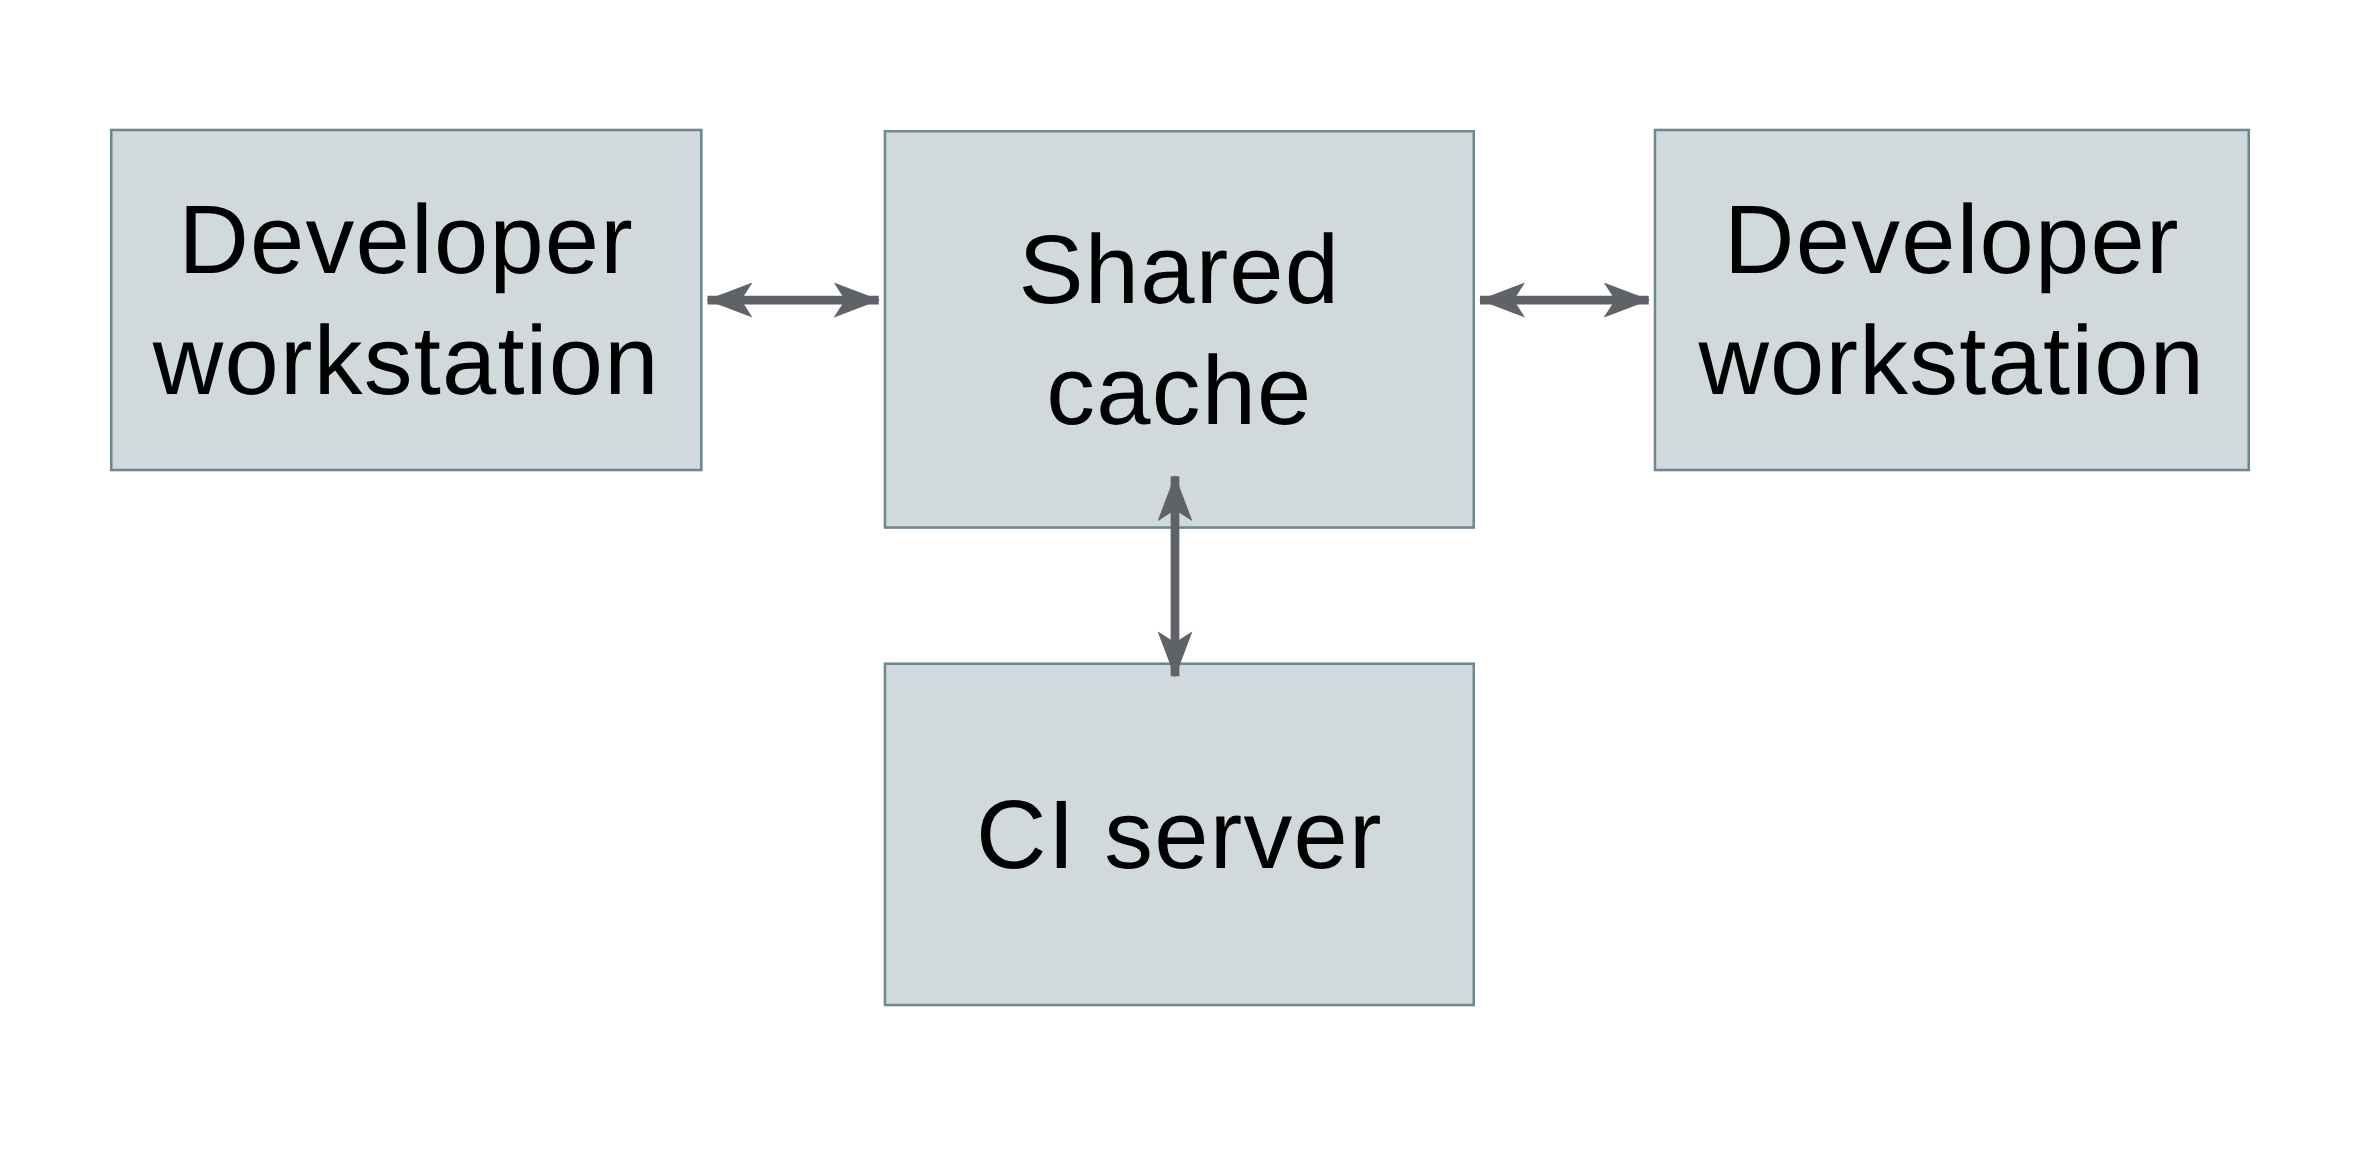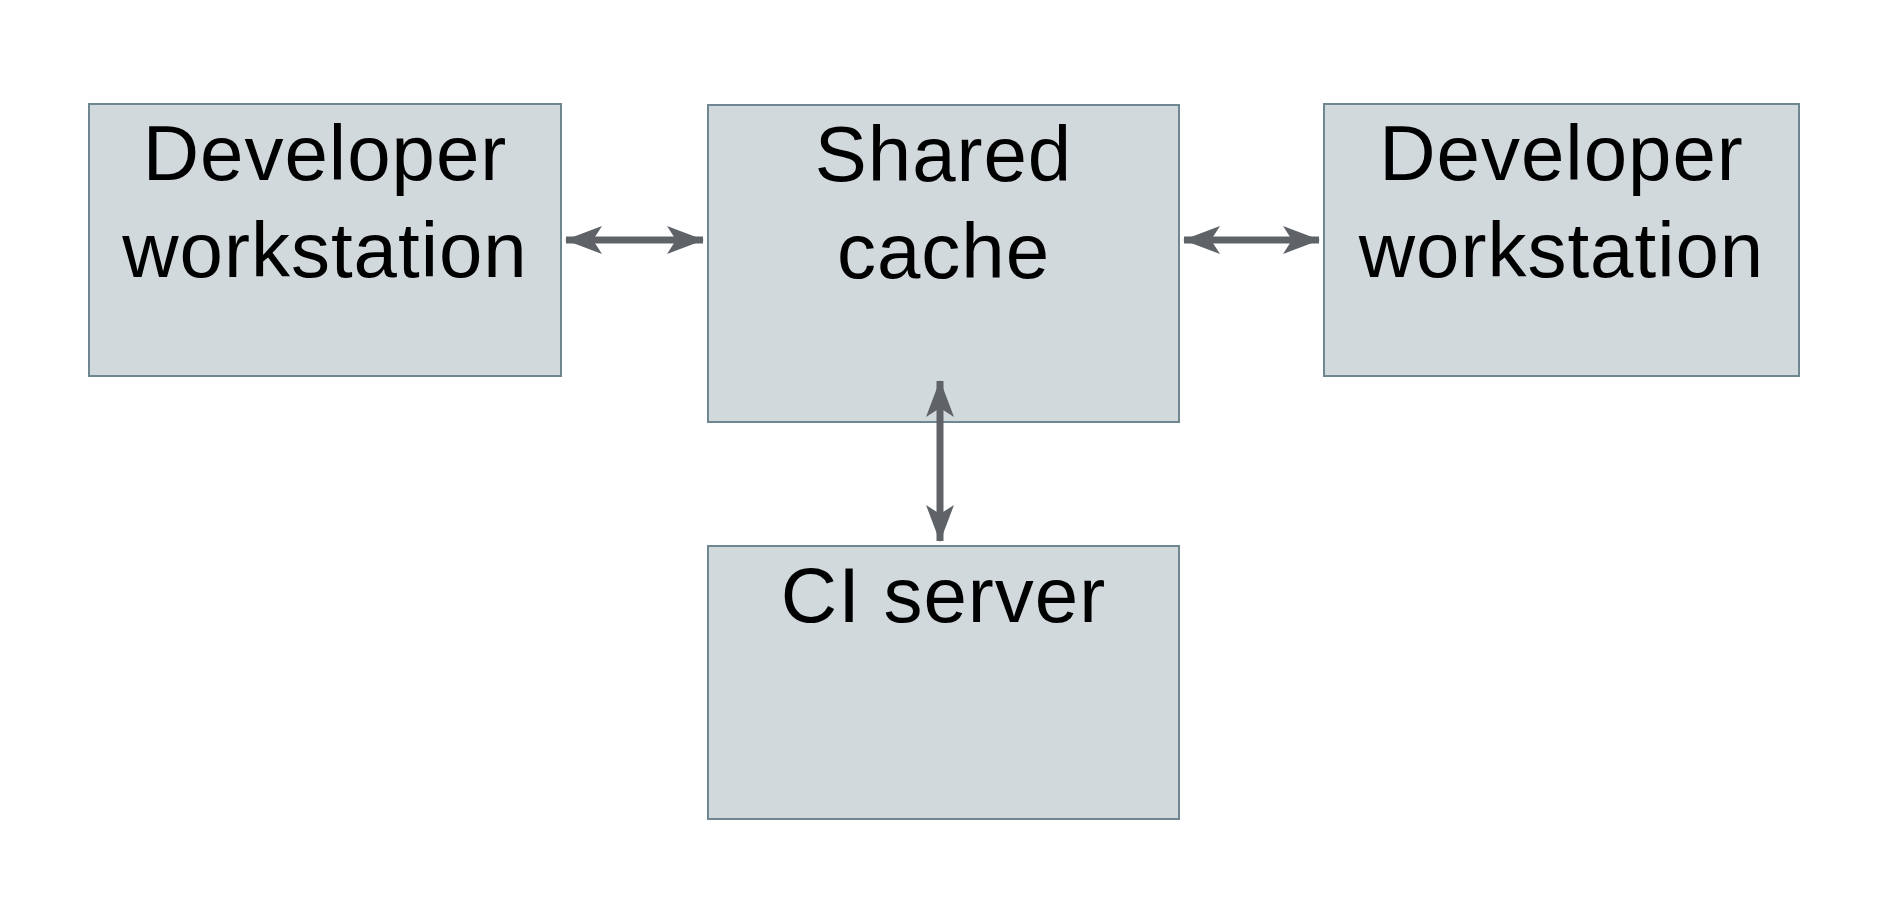"Developer workstation" .node { align-items: none -> center }
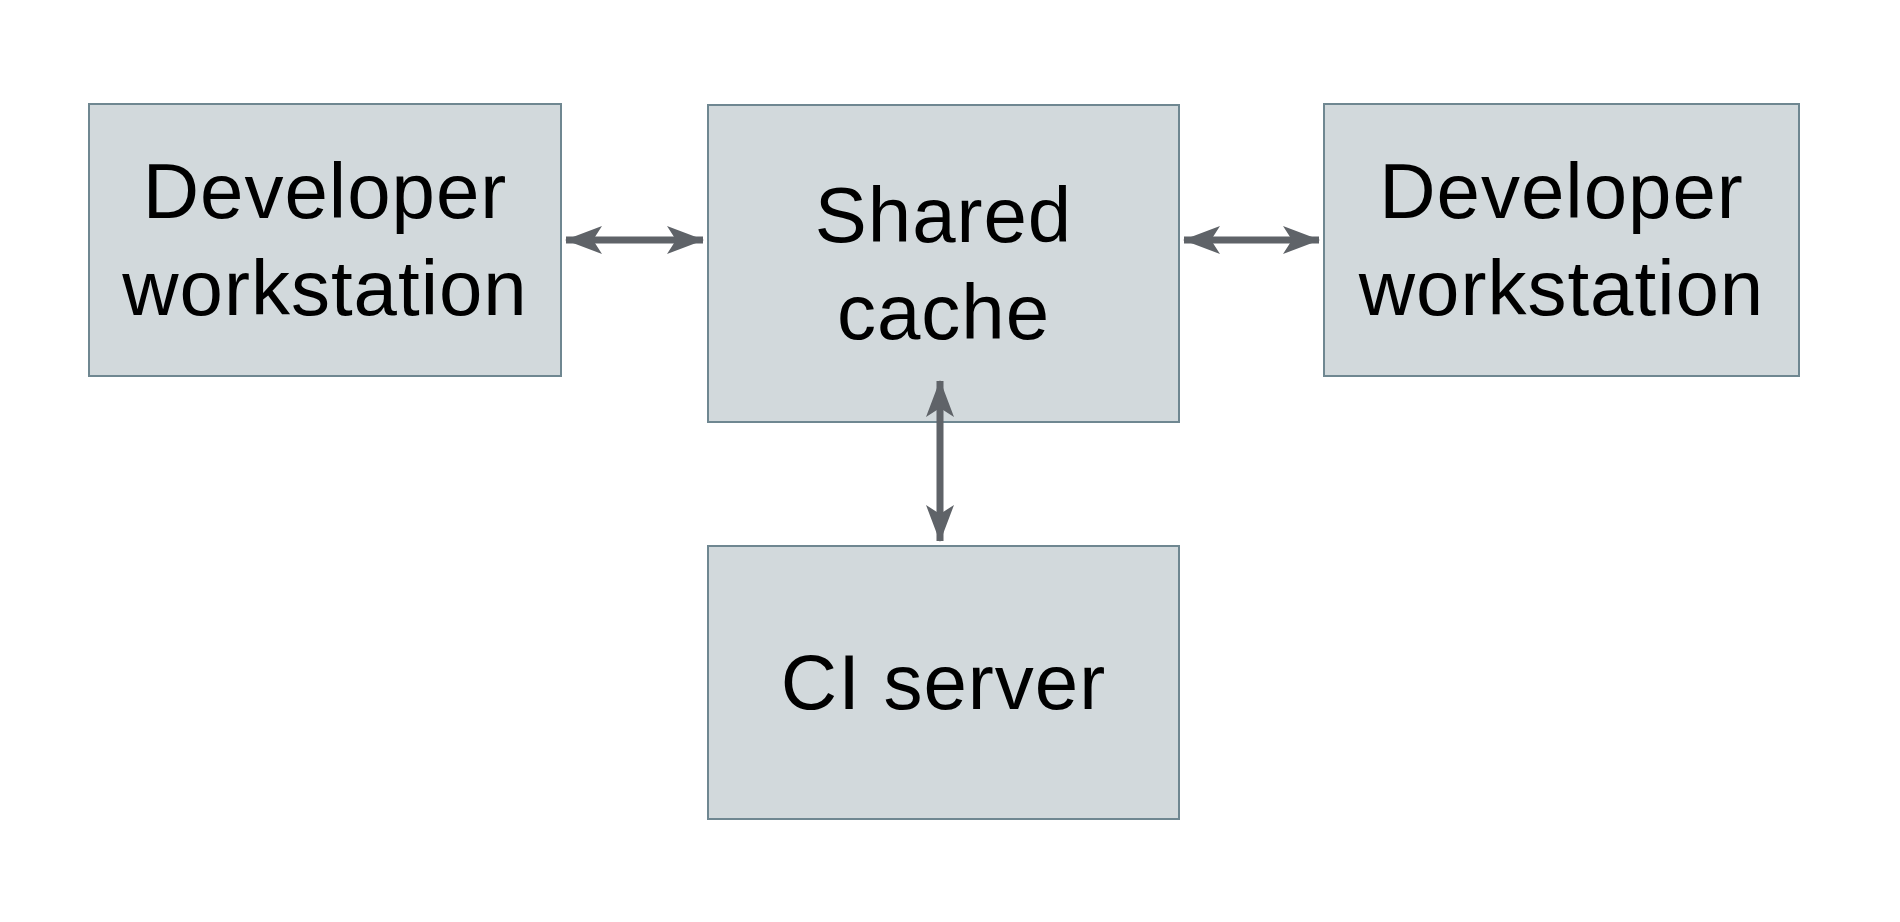"CI server" .node-ci { top: 545px -> 530px }
